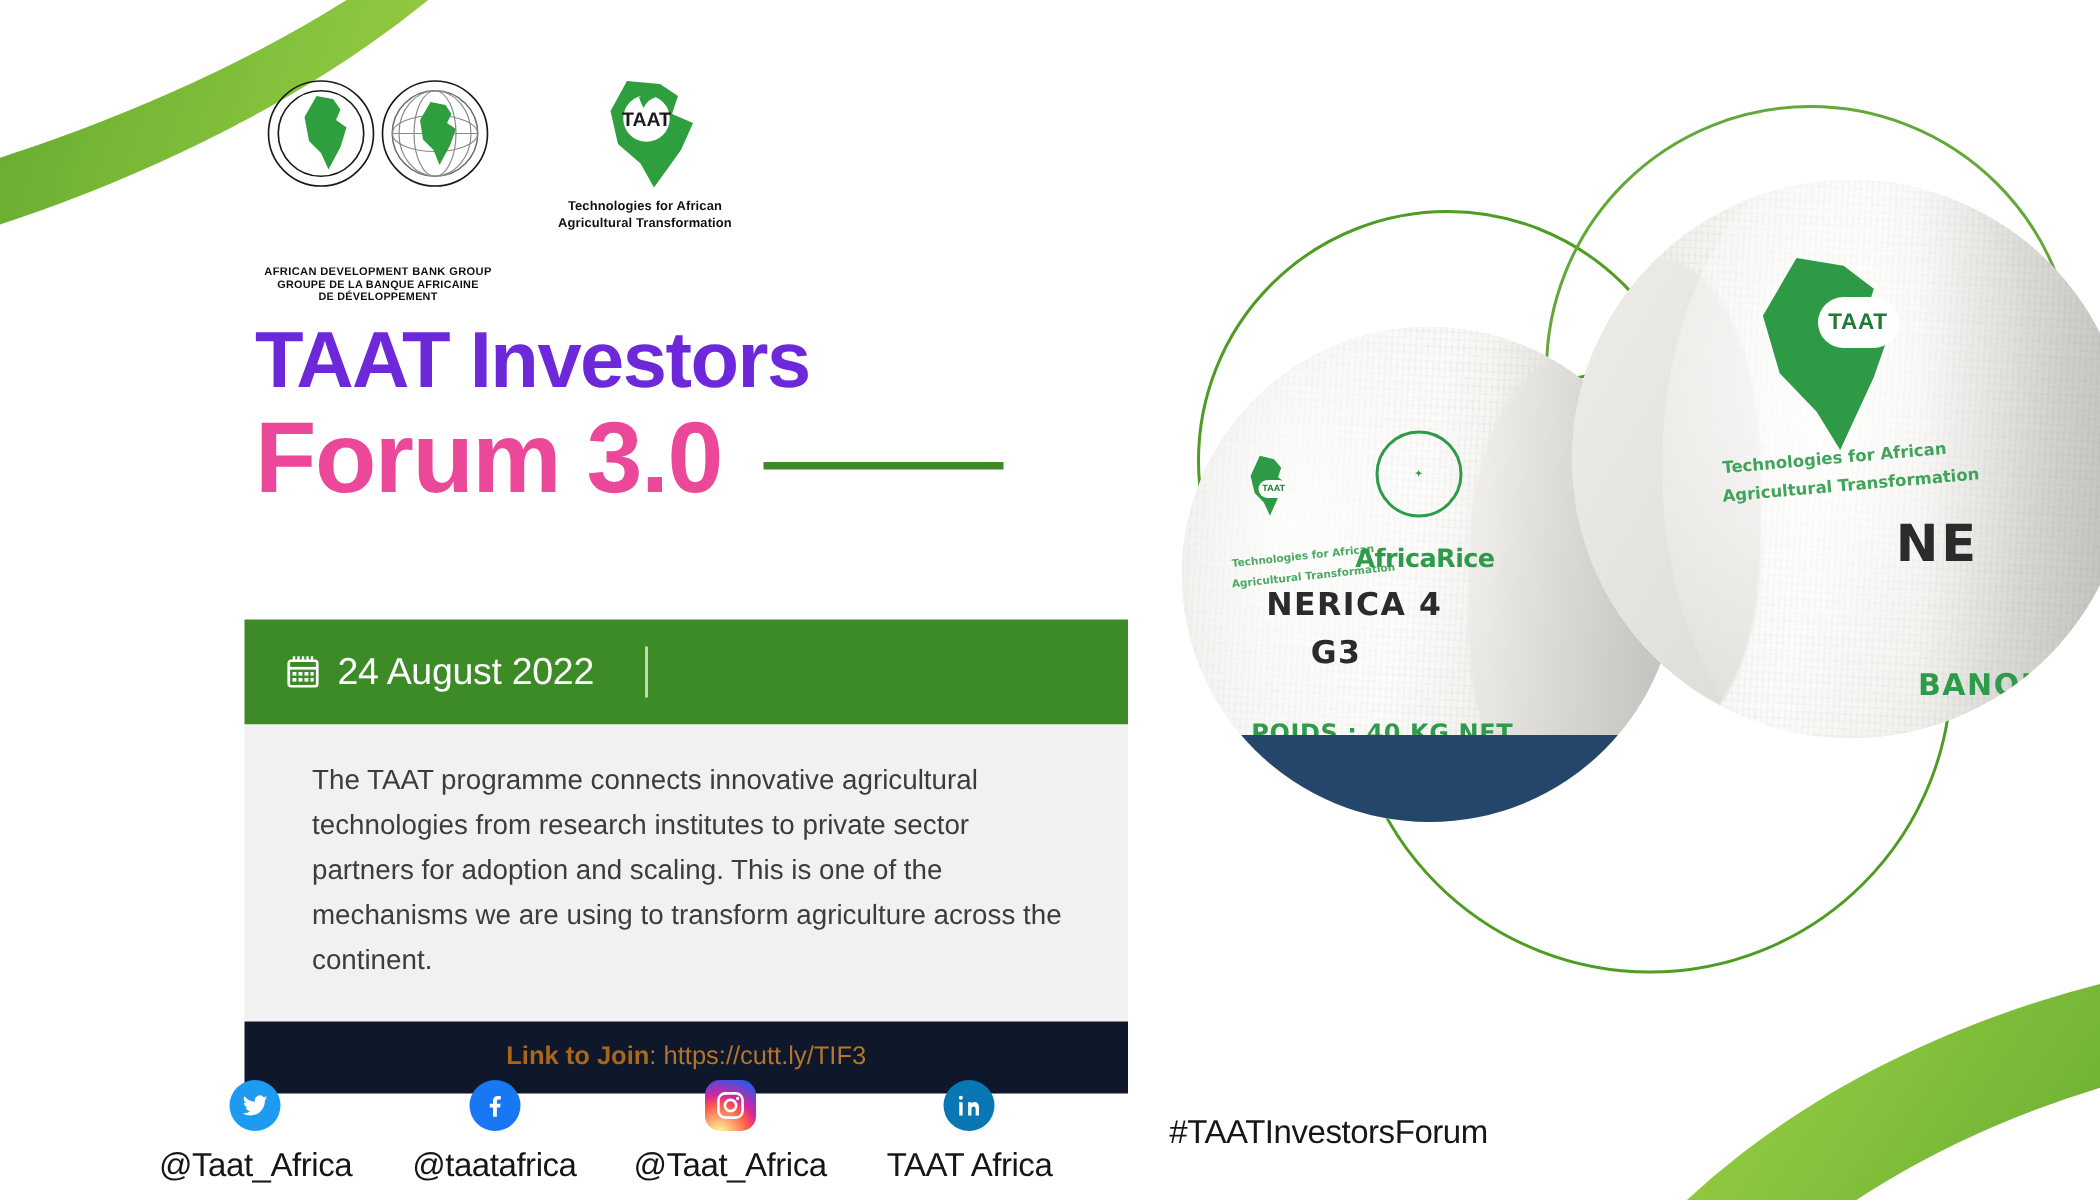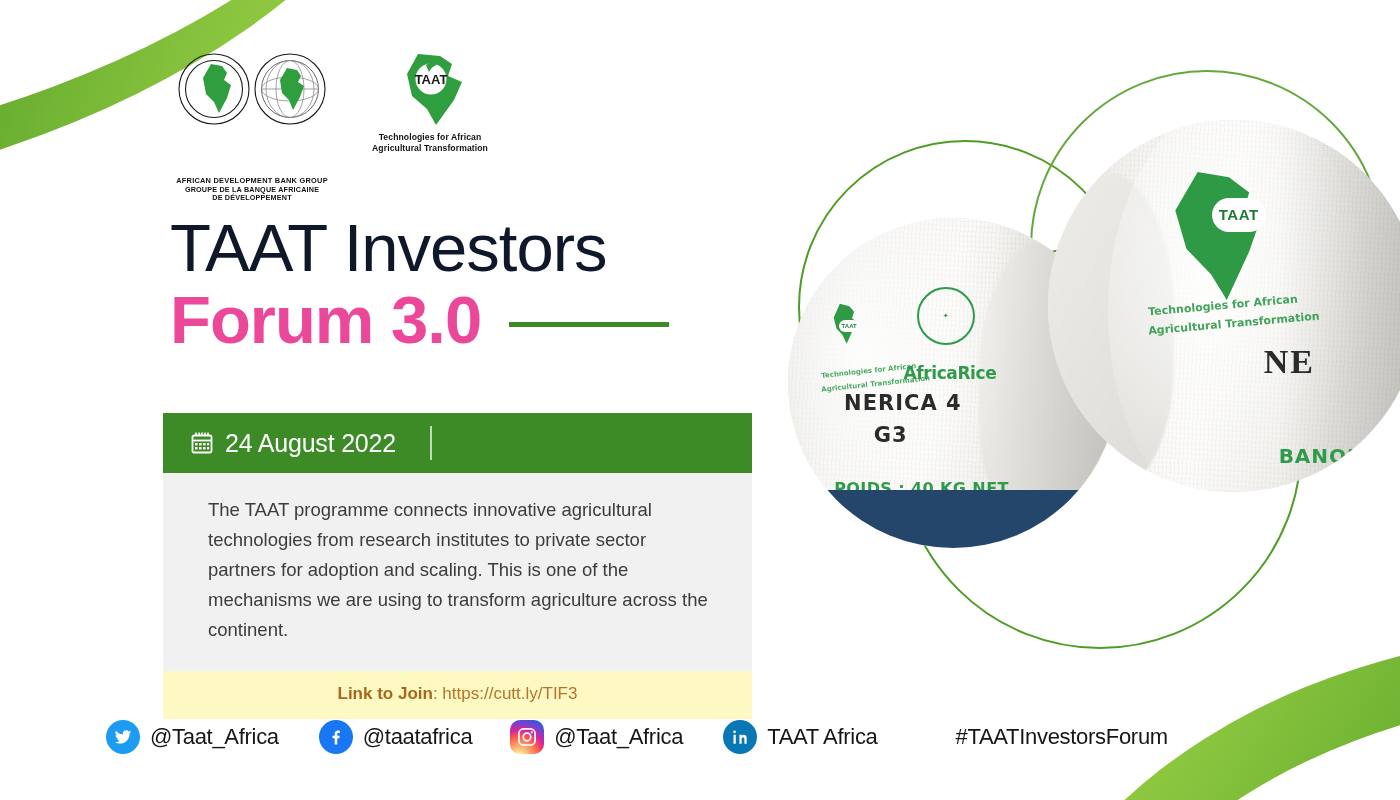"TAAT Investors" .hl1 { color: #0f172a -> #6d28d9; font-size: 67px -> 53px; font-weight: normal -> bold }
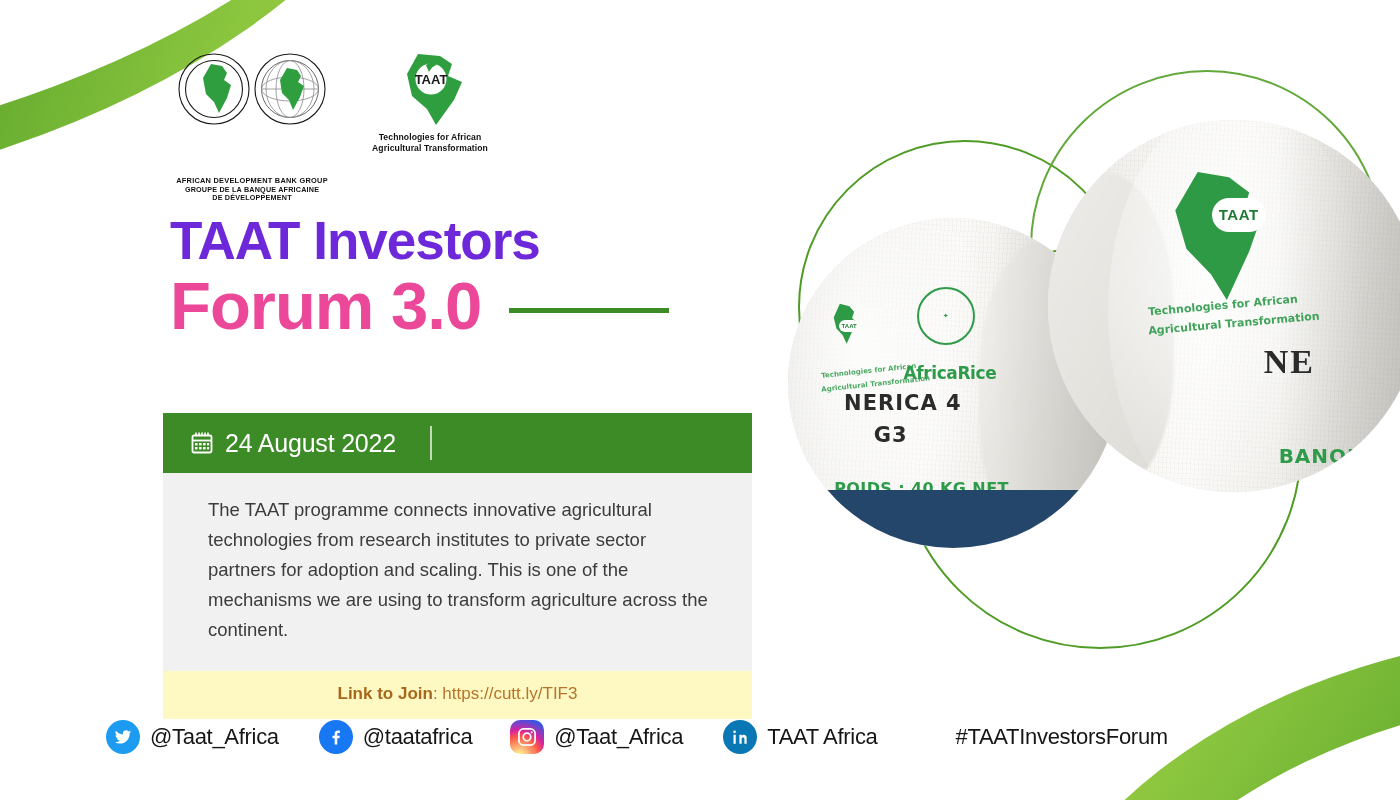"NE" div.txt-dark { font-family: Liberation Serif, serif -> none }
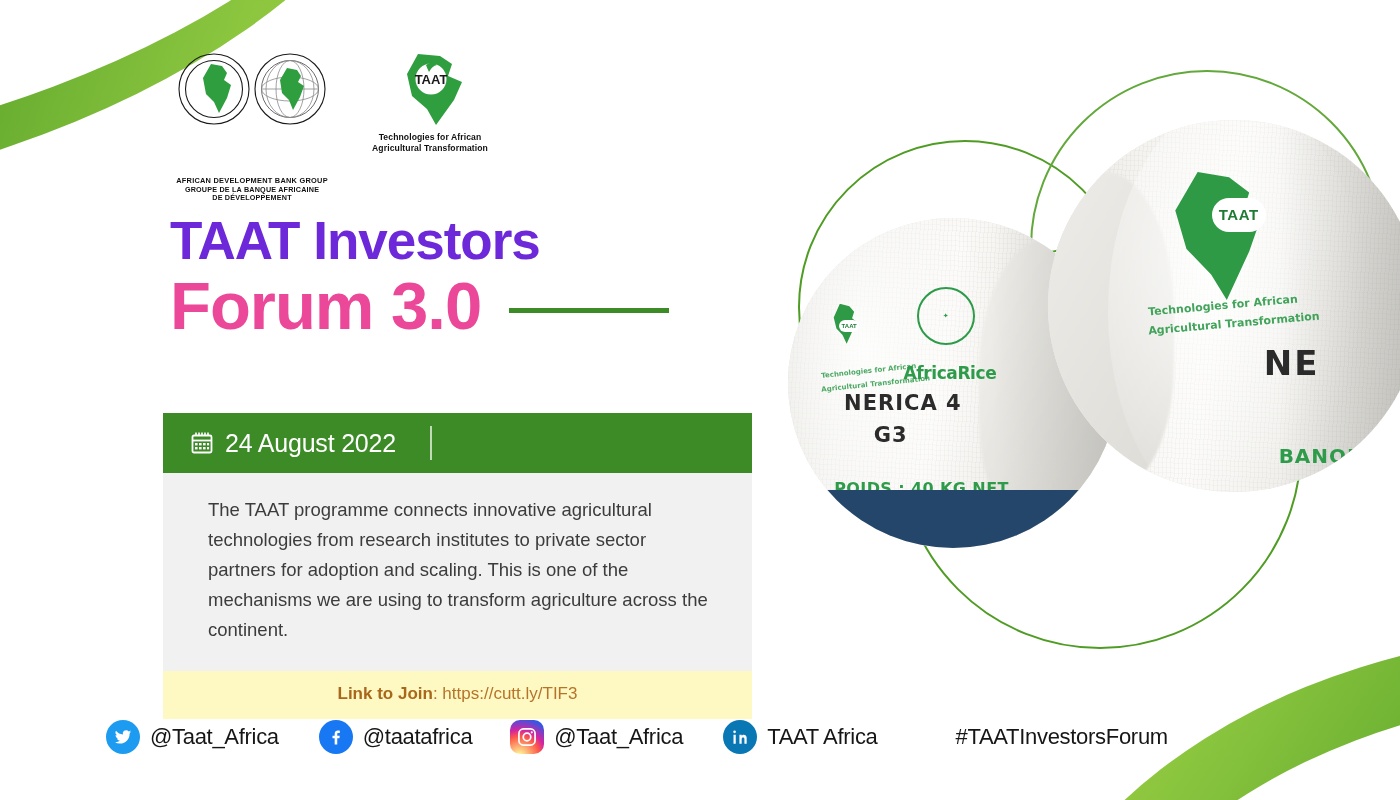"24 August 2022" .card-head { height: 60px -> 70px }
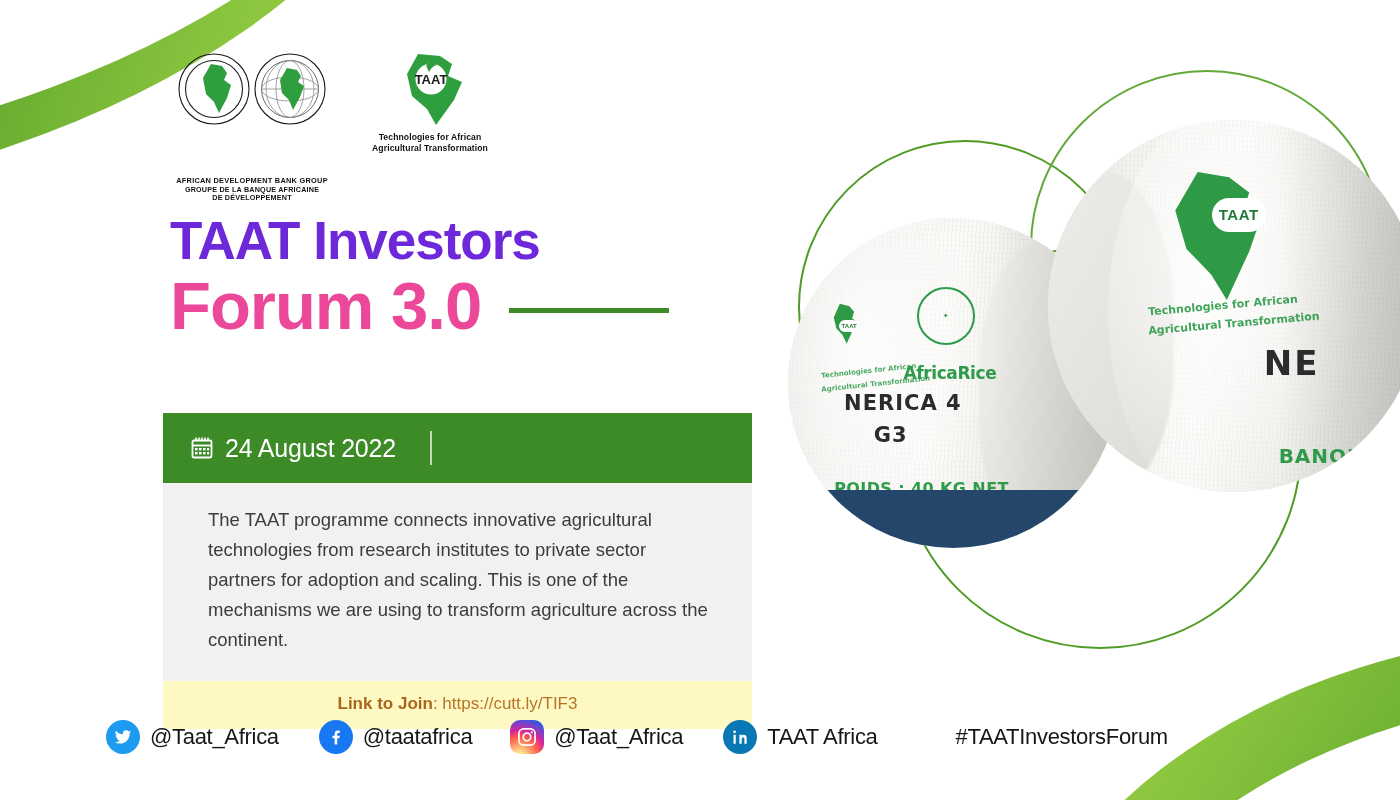"Link to Join: https://cutt.ly/TIF3" .card-link { background: #fef9c3 -> #0f172a }
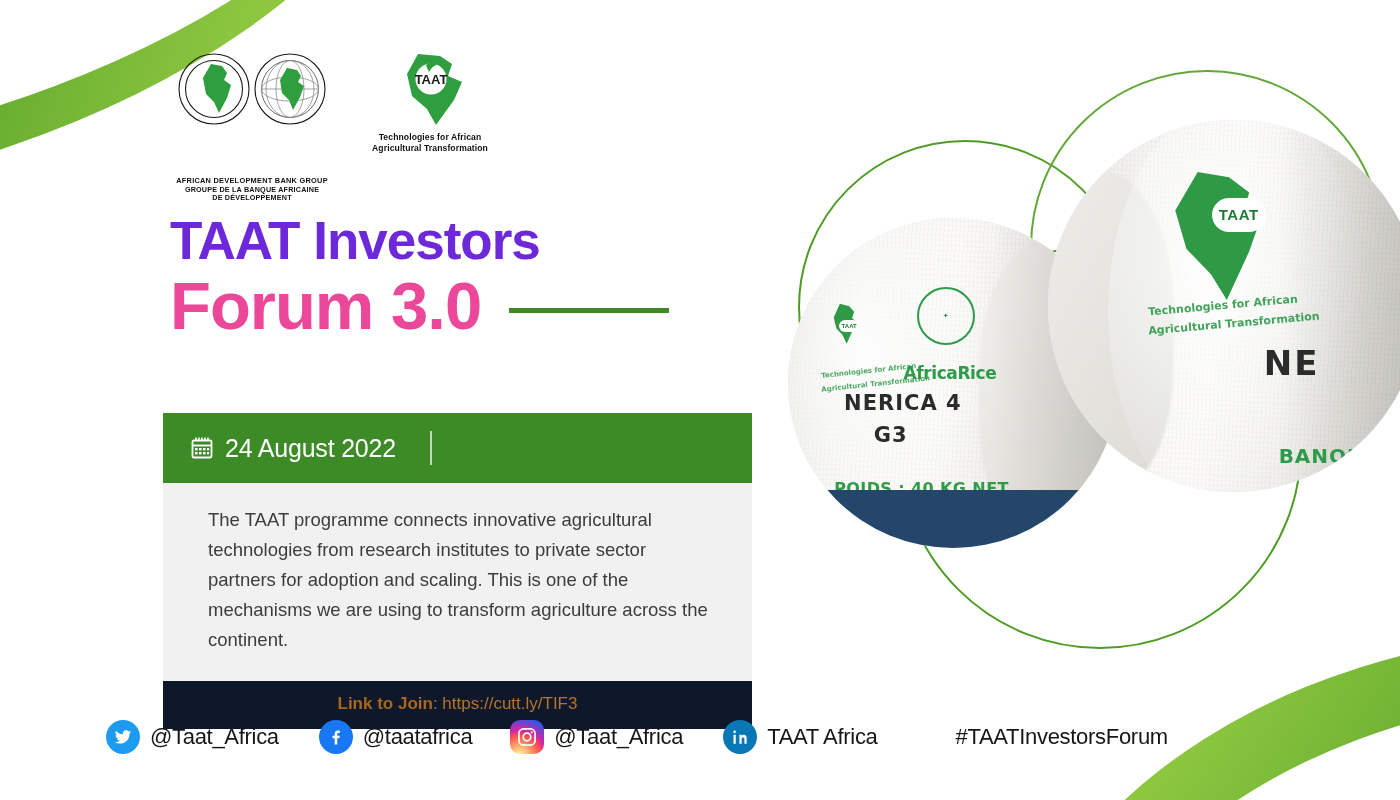"@Taat_Africa" .soc { flex-direction: none -> column }
